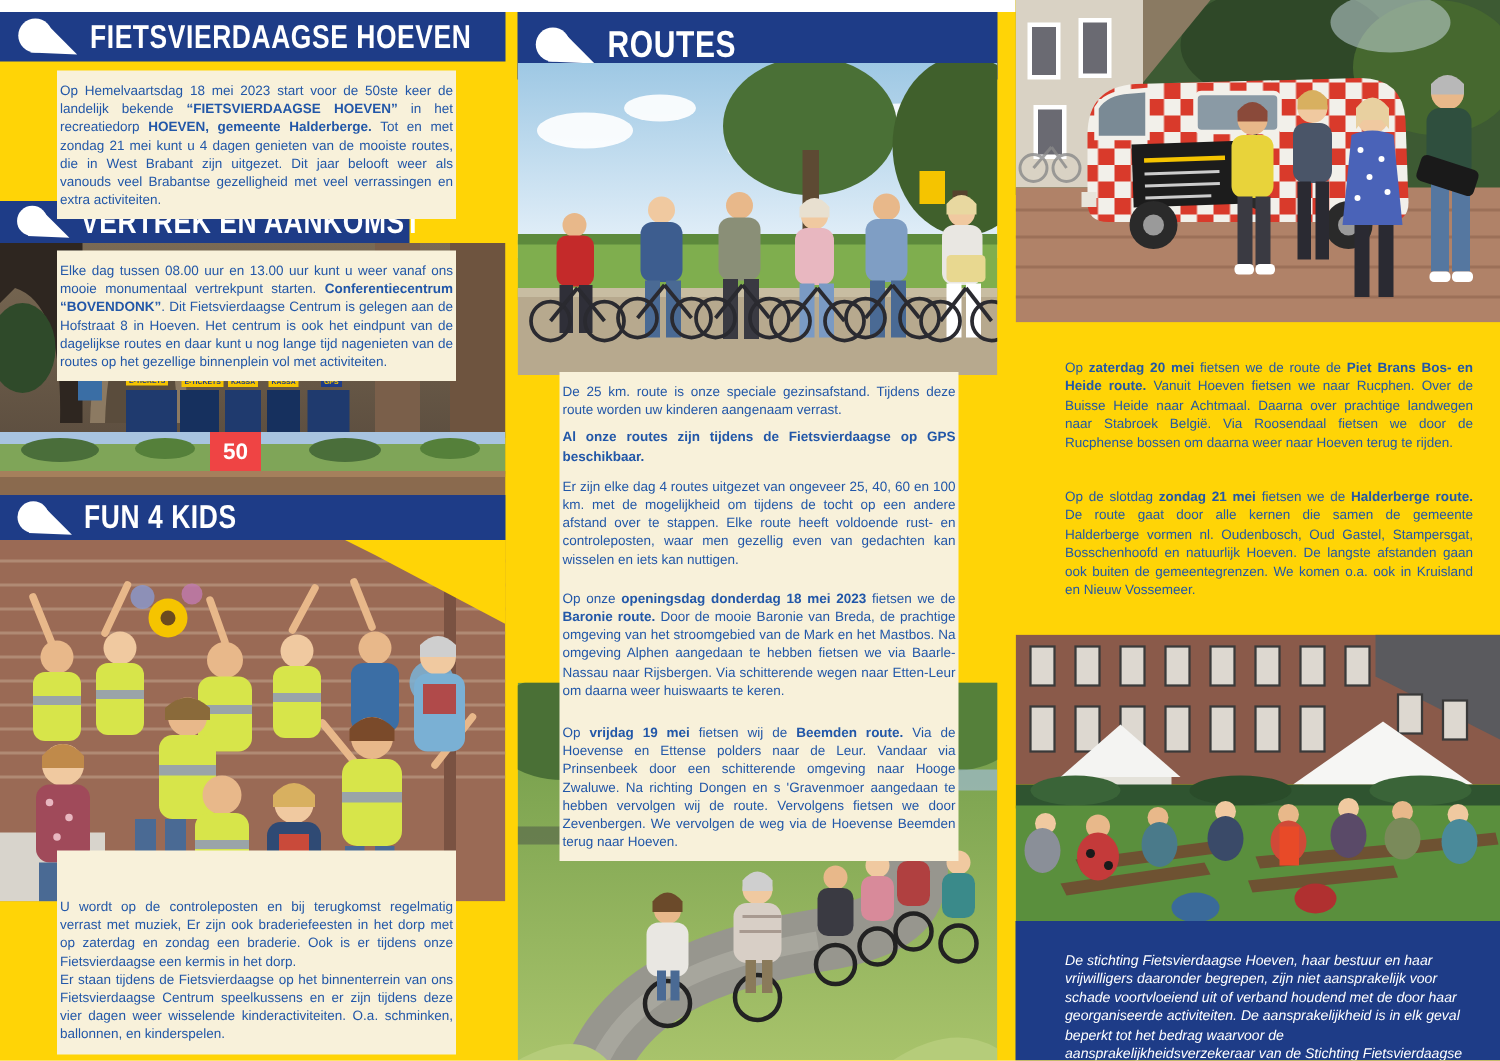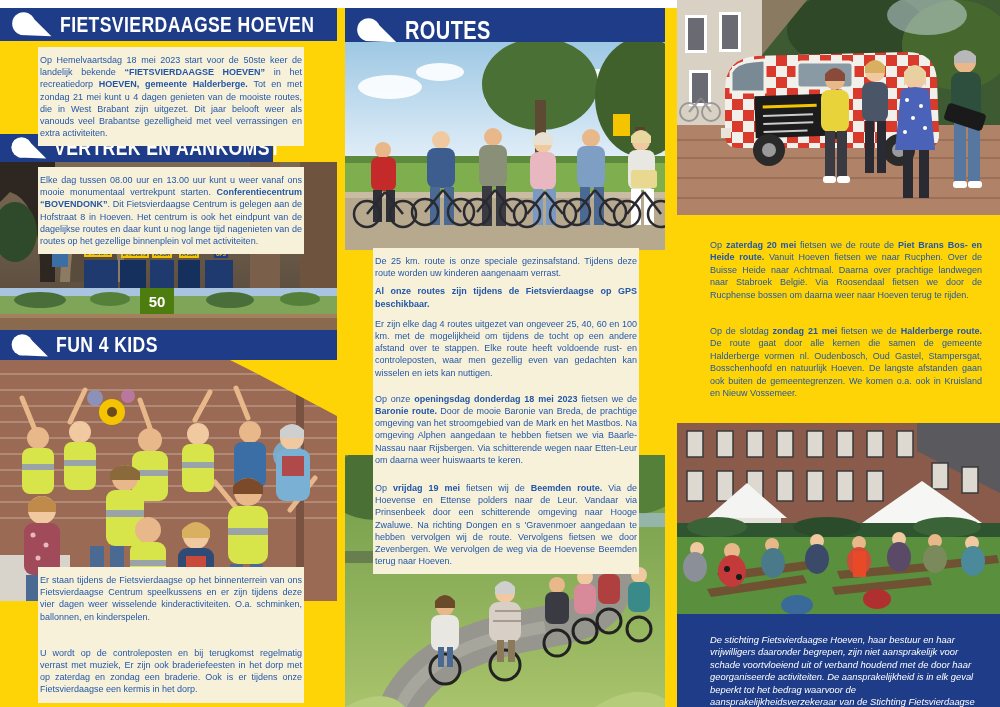"50" .badge50 { background: #4d7c0f -> #ef4444 }
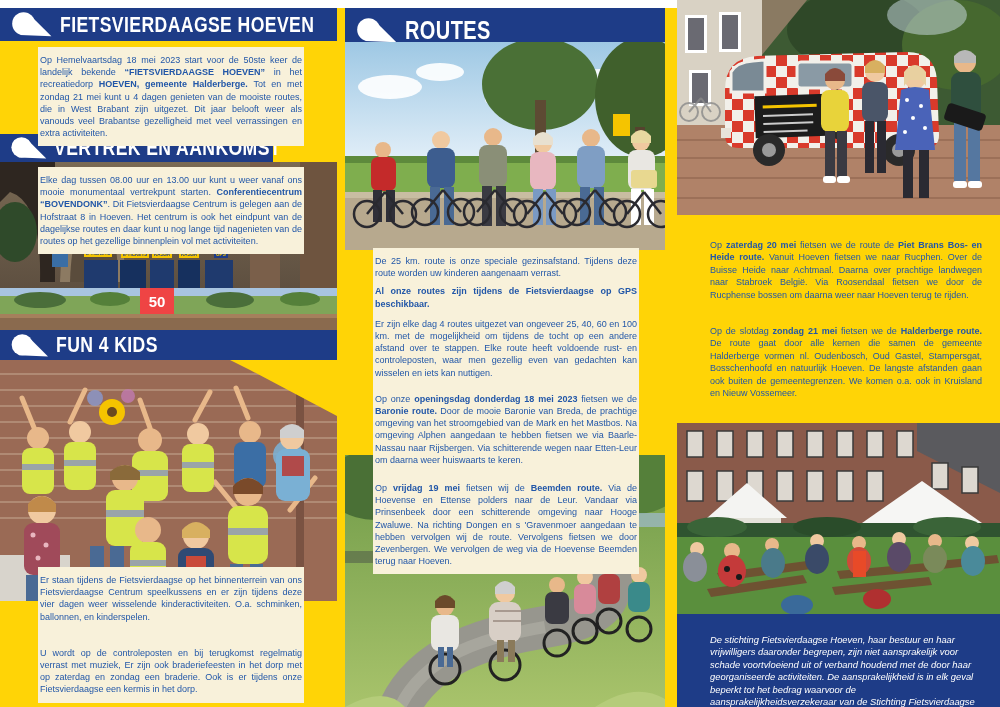"Er staan tijdens de Fietsvierdaagse" div.para { order: before "U wordt op de controleposten" -> after "U wordt op de controleposten" }
